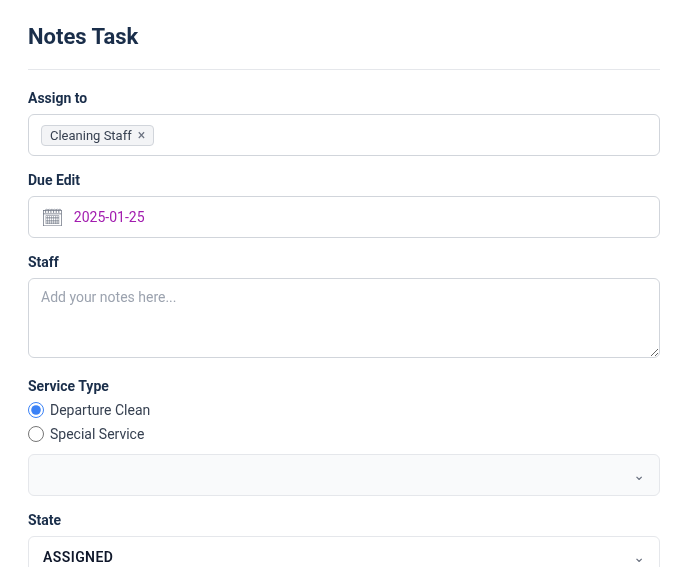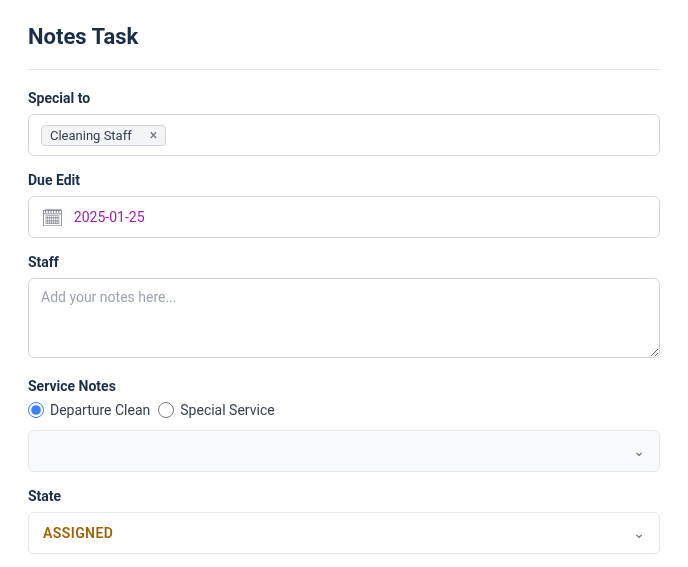"Special to" div.field-label { text: Special -> Assign }
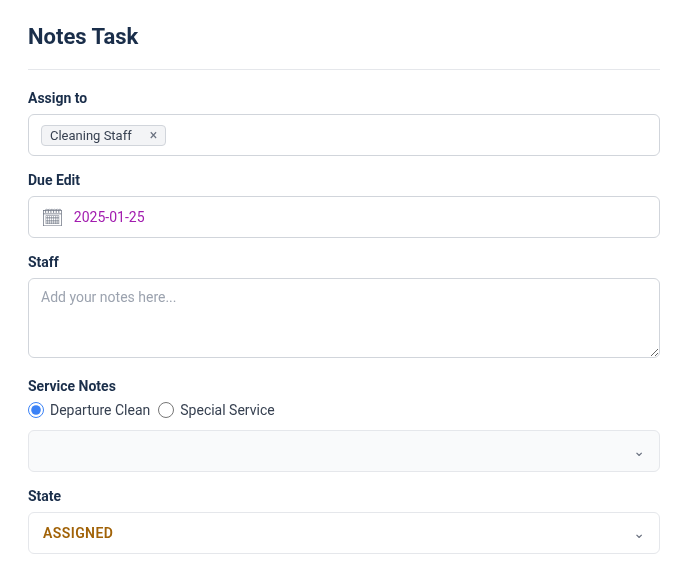"Cleaning Staff" .tag { gap: 18px -> 6px }
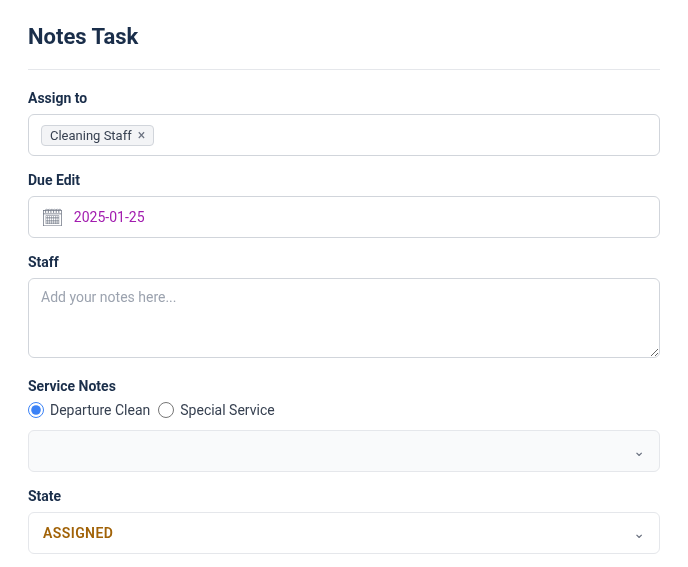"Service Notes" div.field-label { text: Notes -> Type }
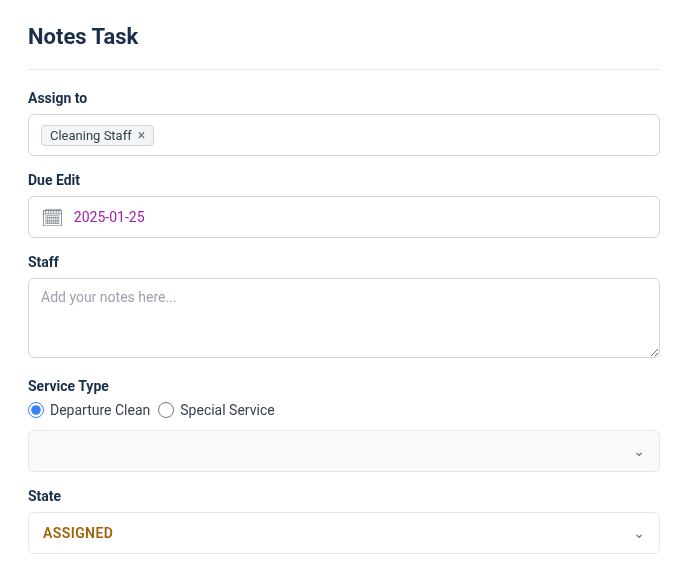"Departure Clean" .radio-group { flex-direction: row -> column }
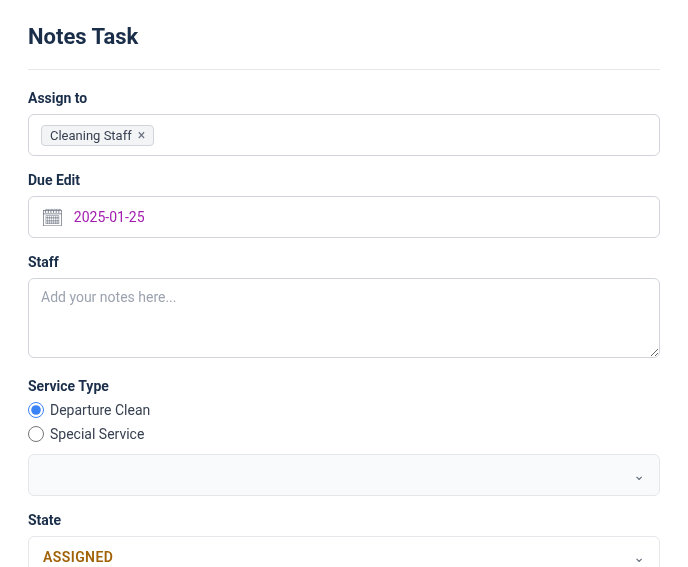"ASSIGNED" .dropdown-value { color: #a16207 -> #0f172a }
